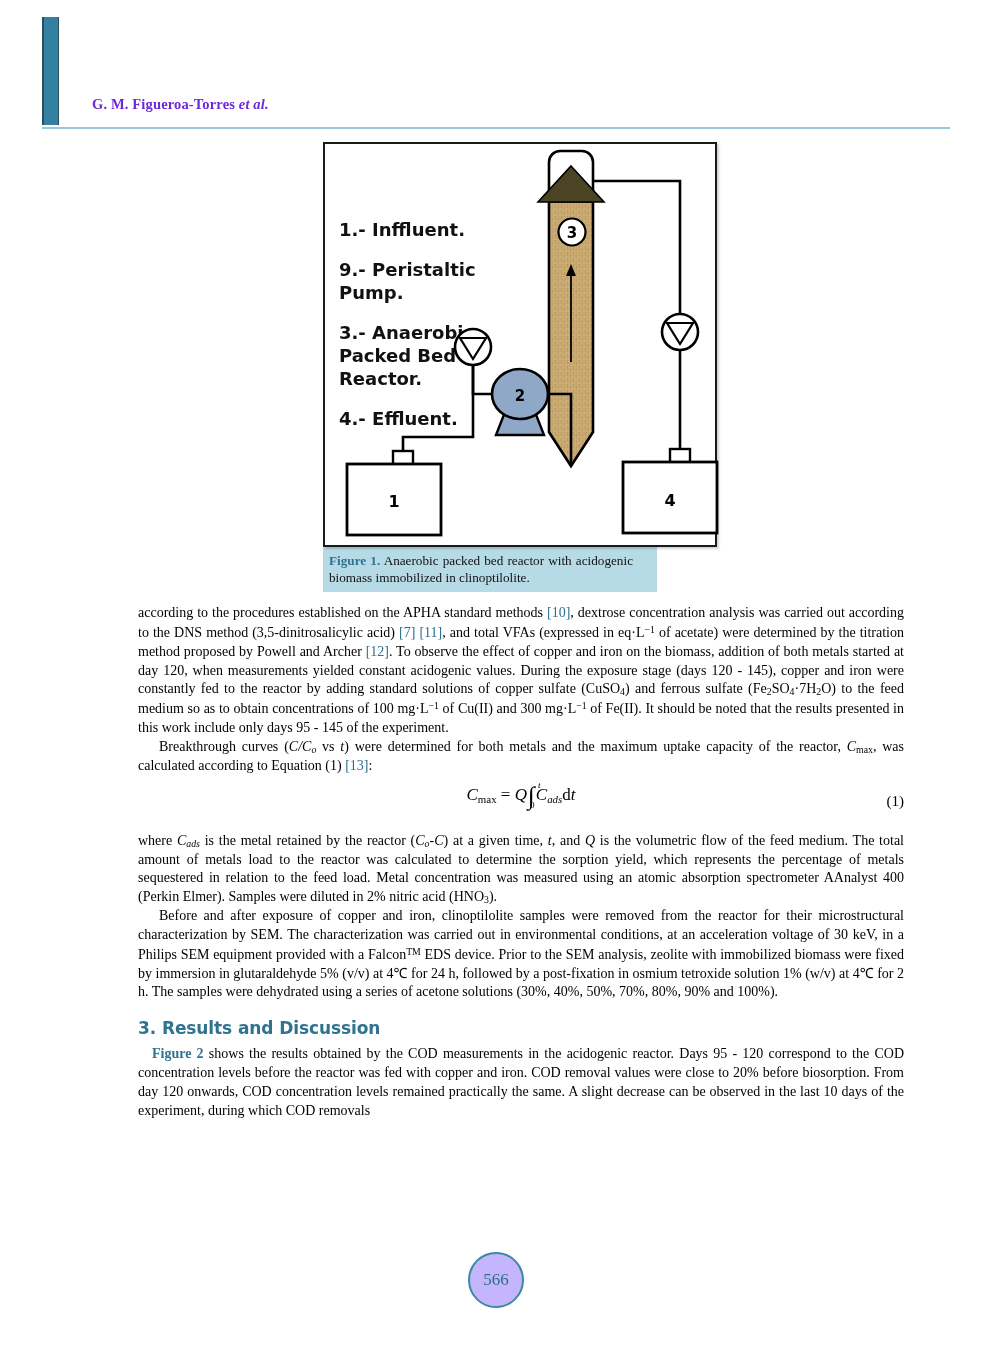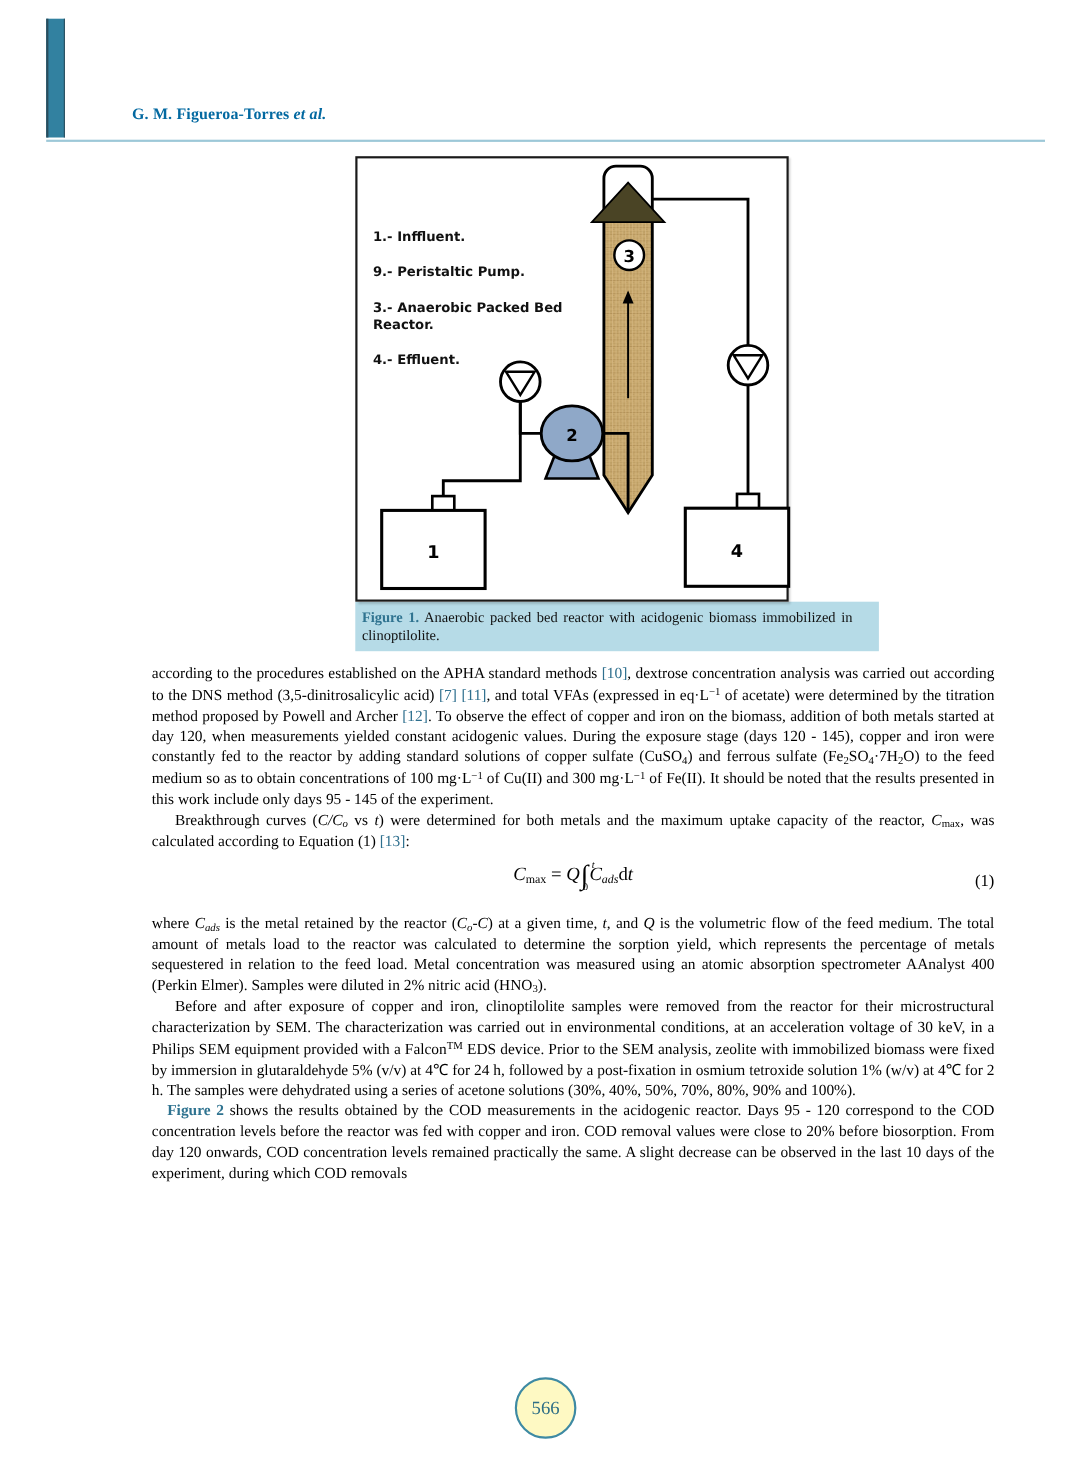"G. M. Figueroa-Torres et al." #running-head { color: #0369a1 -> #6d28d9; margin-left: 28px -> none }
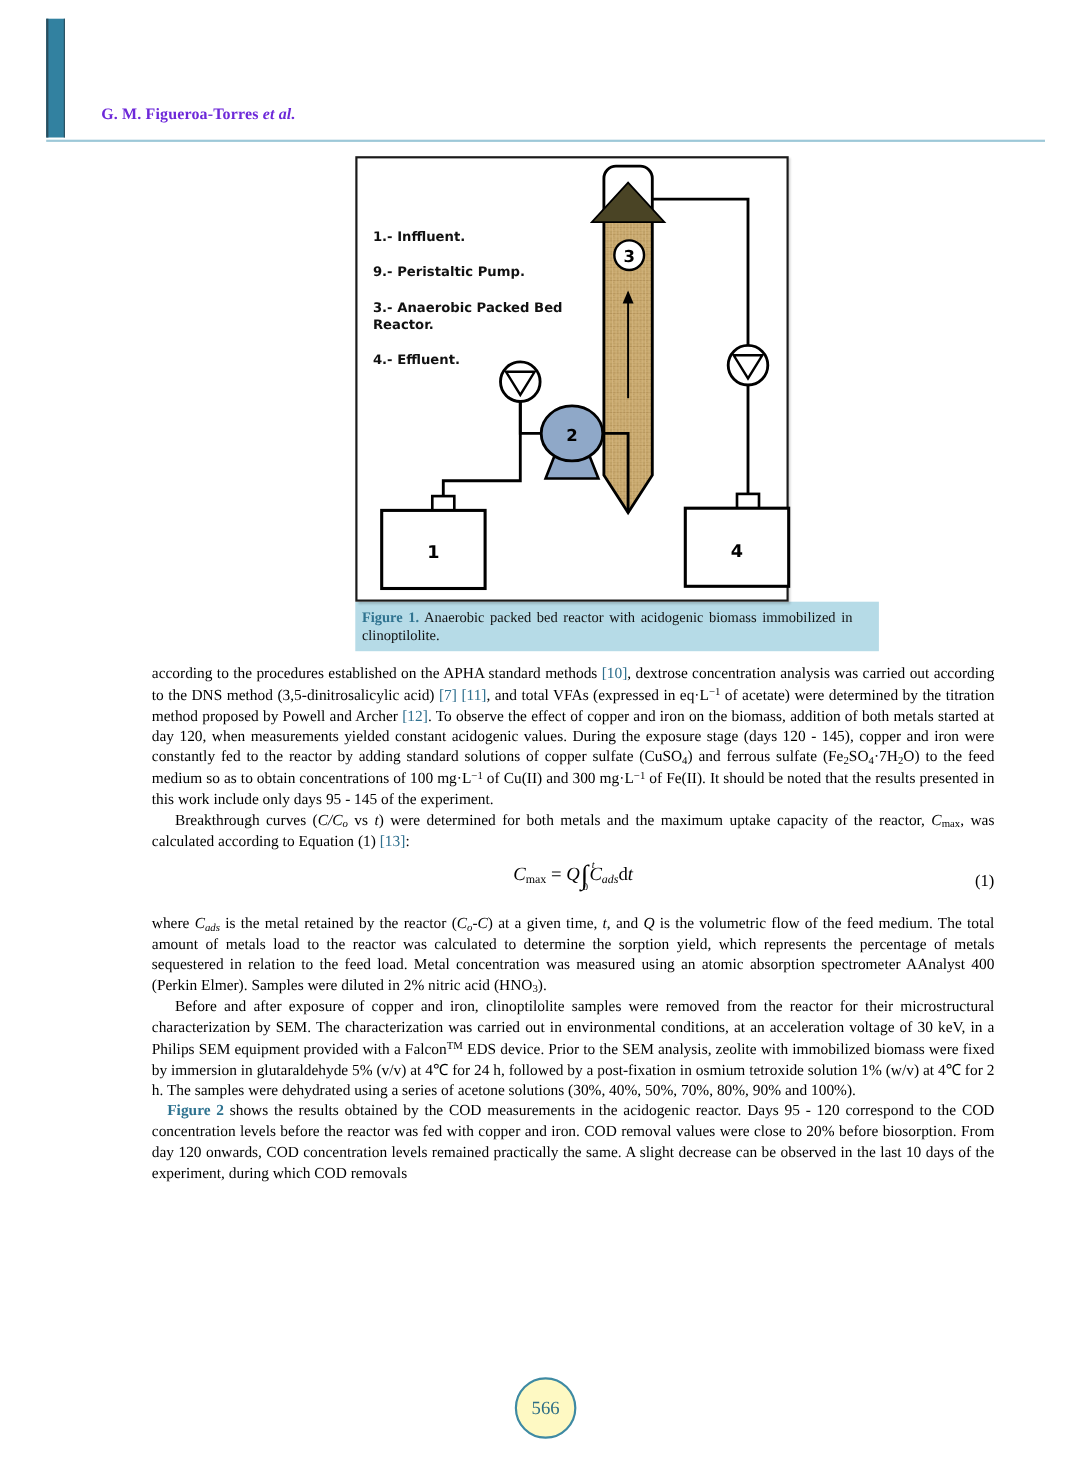"1.- Inffluent." .legend { font-size: 12px -> 18px; top: 64px -> 74px }
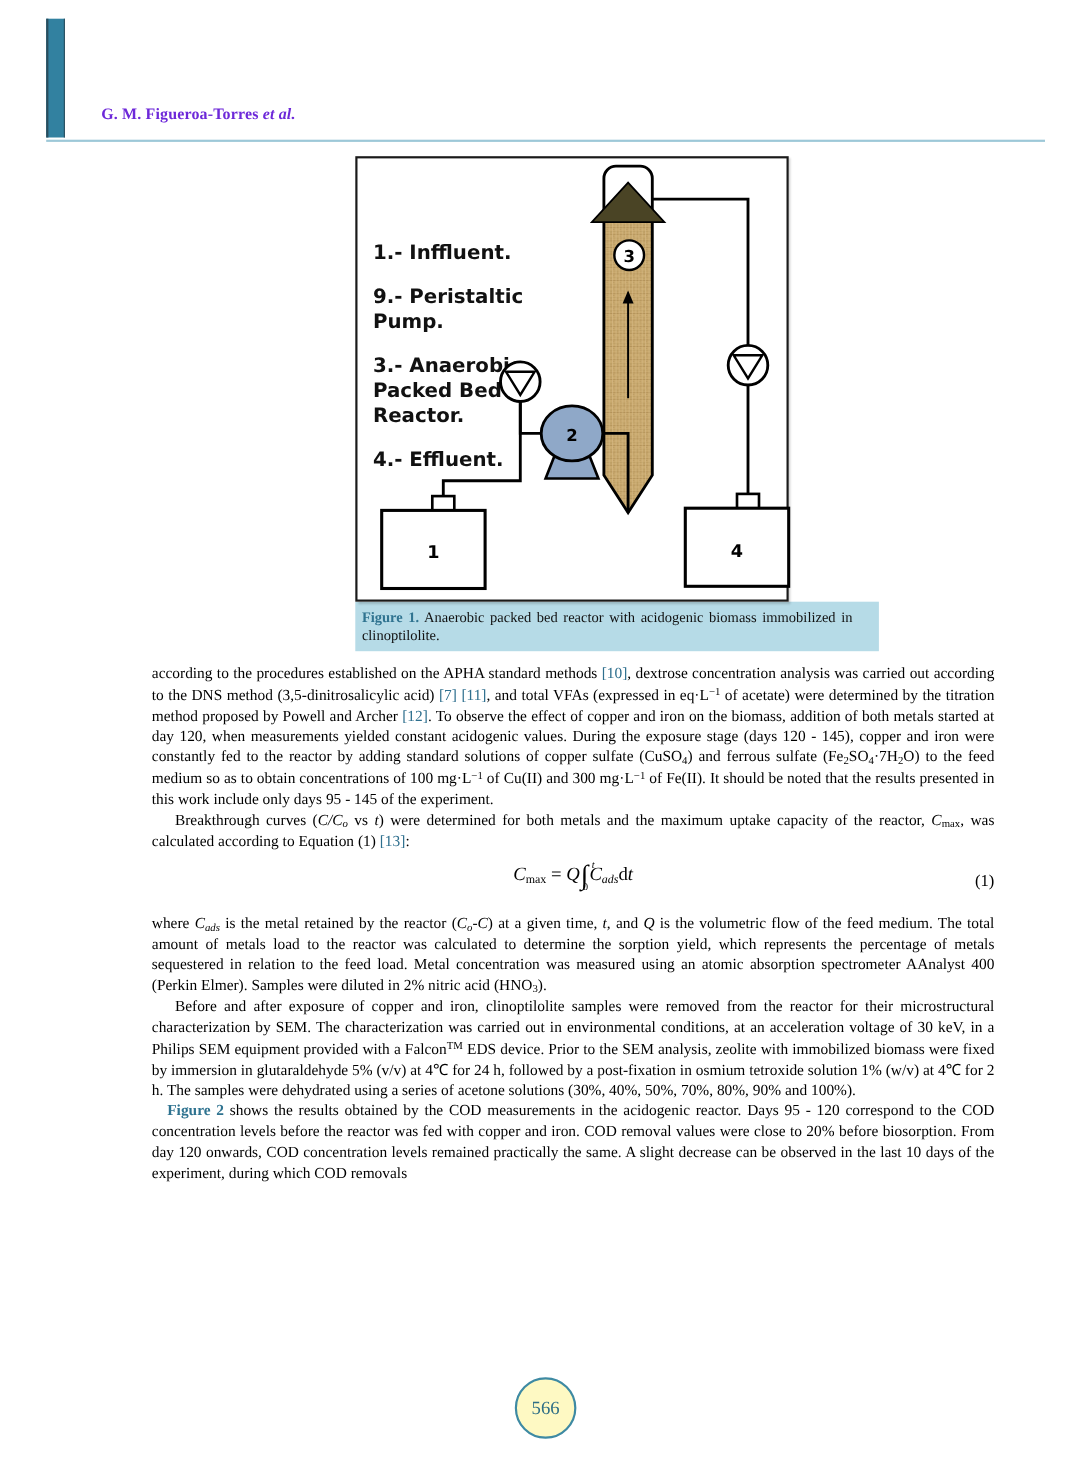"Figure 1. Anaerobic packed bed" #figure-caption { width: 476px -> 334px }
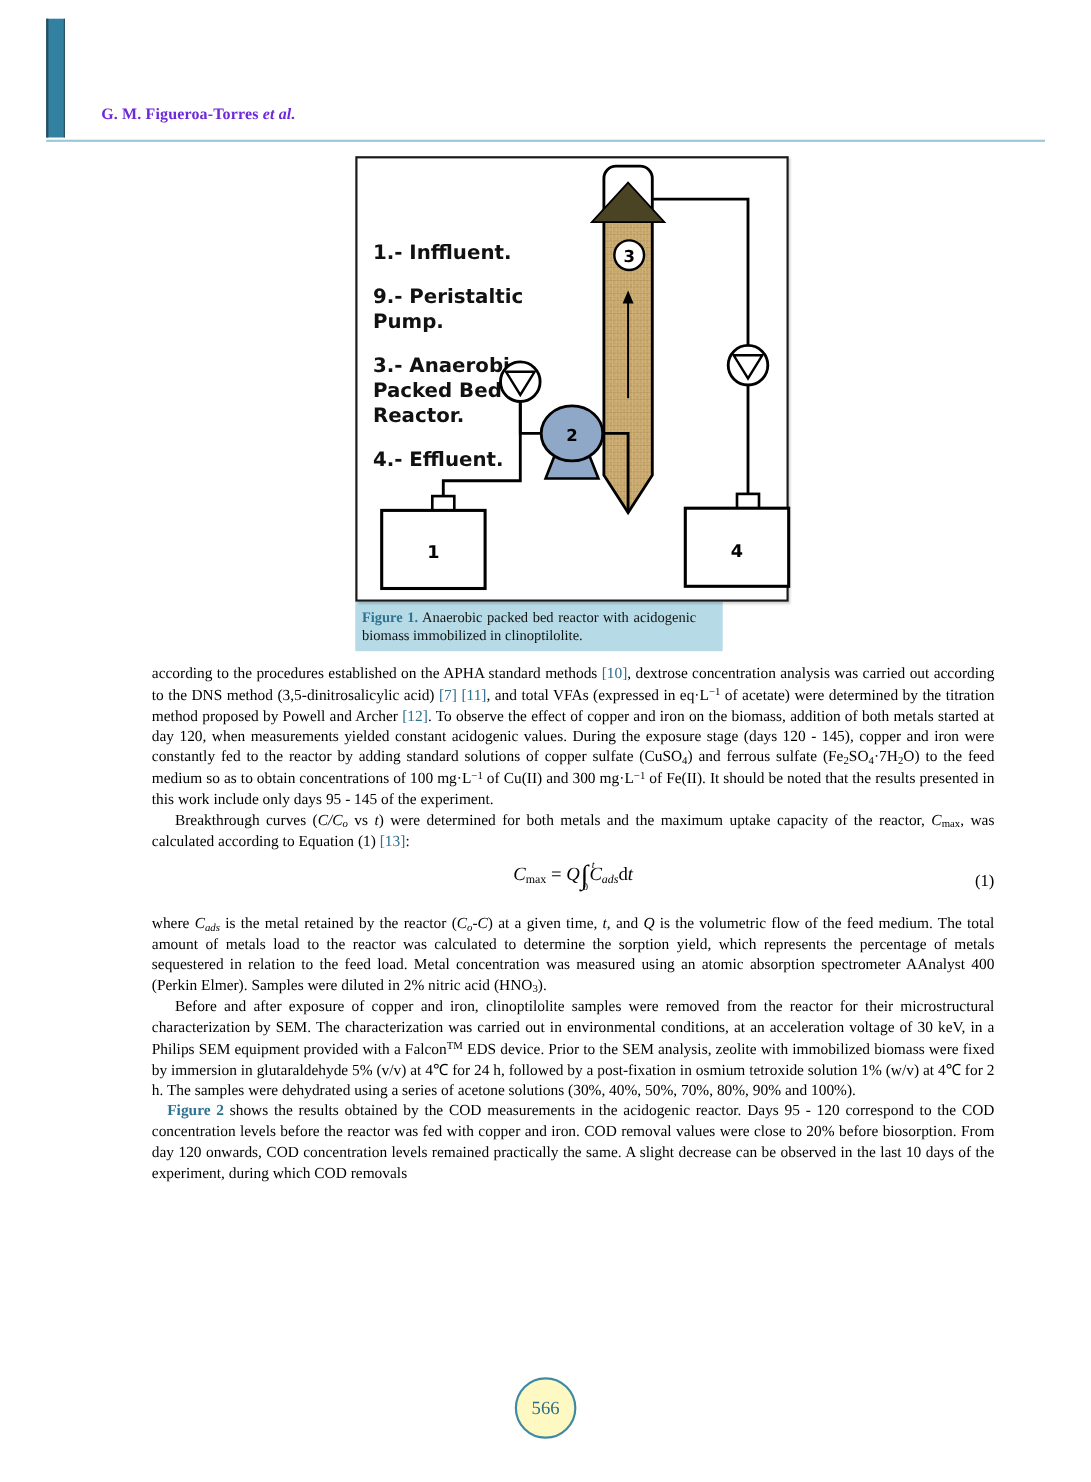"3. Results and Discussion" h2.section-head { html: none -> <h2>3. Results and Discussion</h2> }
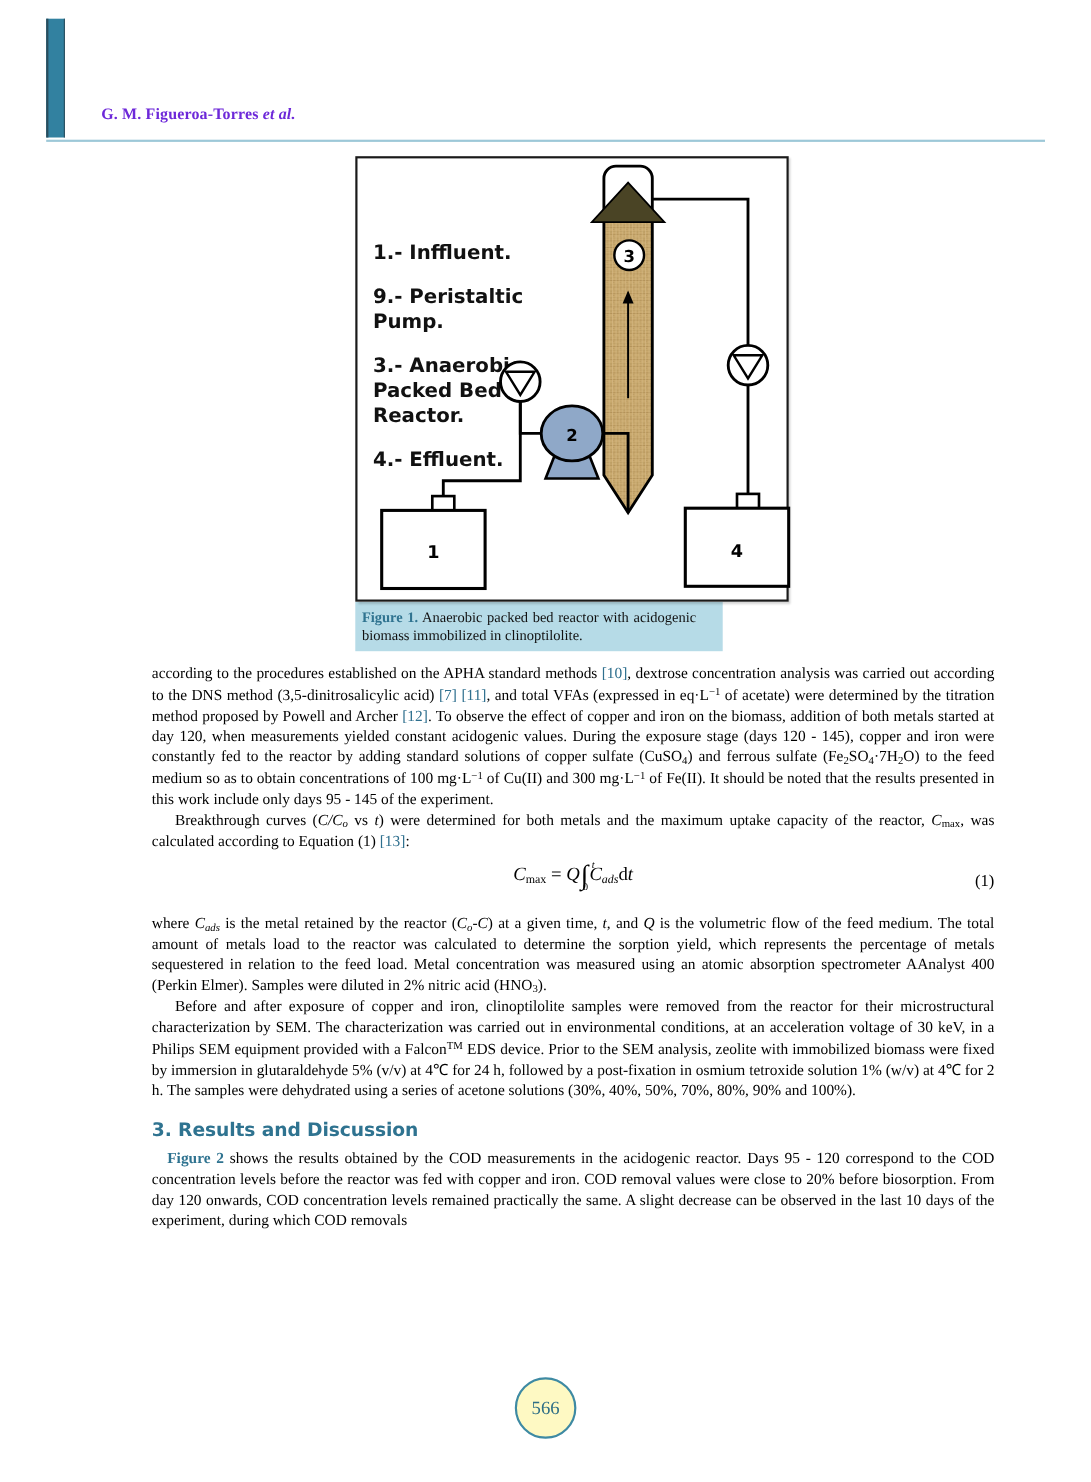"566" #page-number { background: #fef9c3 -> #c4b5fd }
